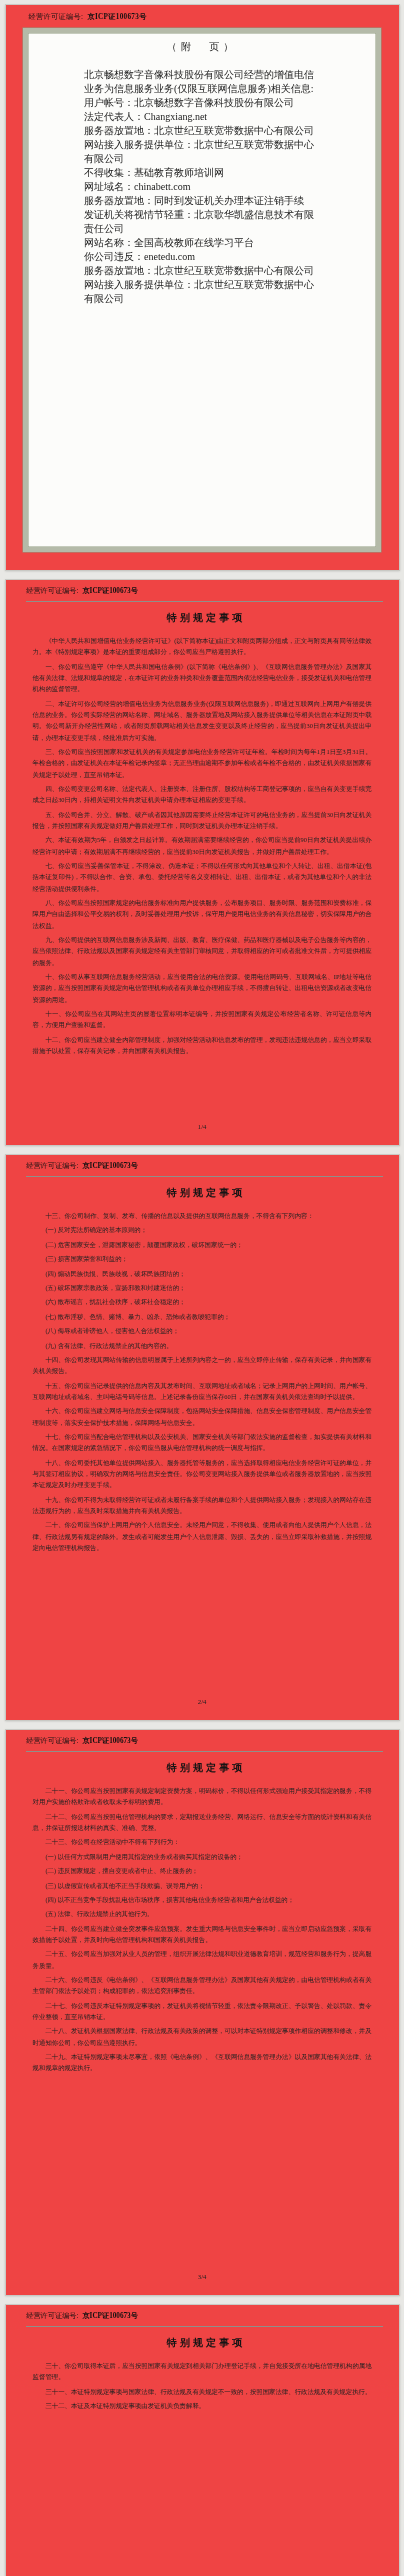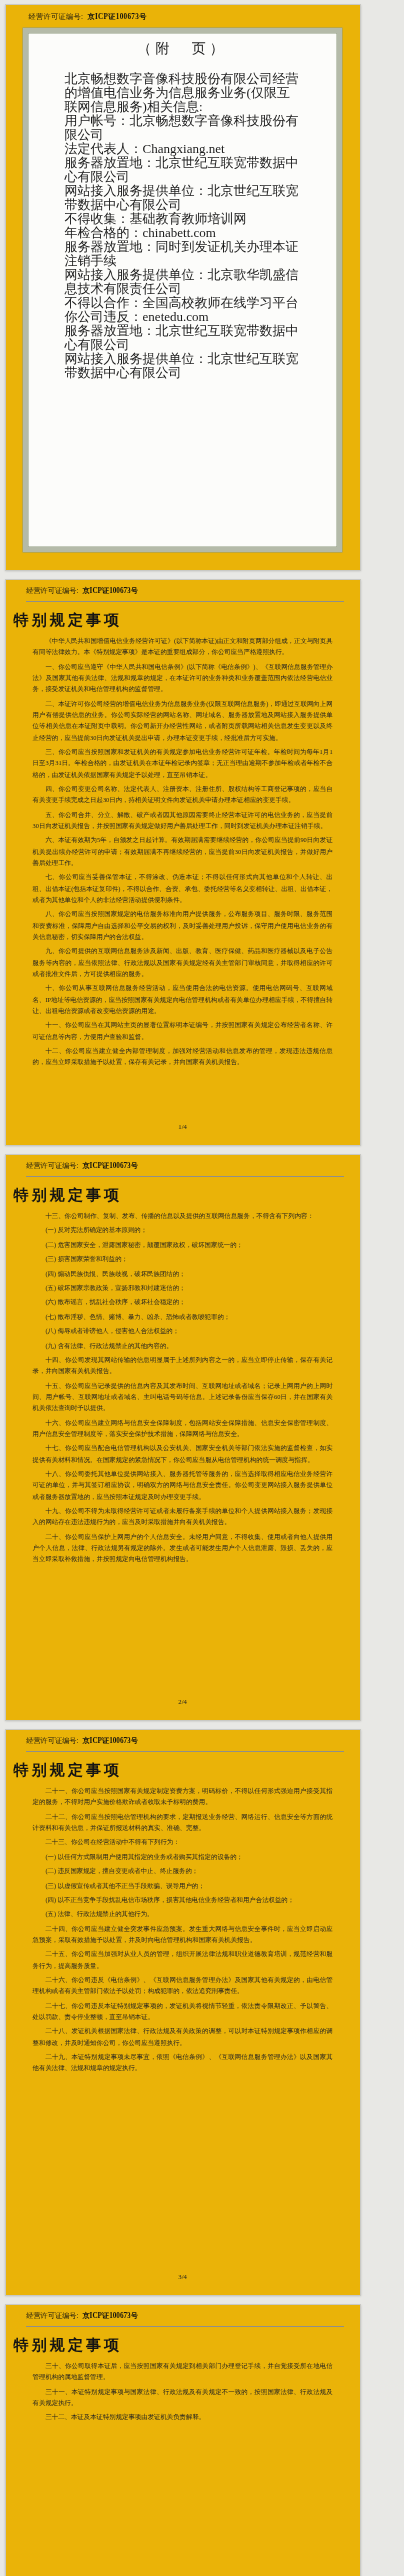"经营许可证编号: 京ICP证100673号" .page { background: #eab308 -> #ef4444; width: 356px -> 395px }
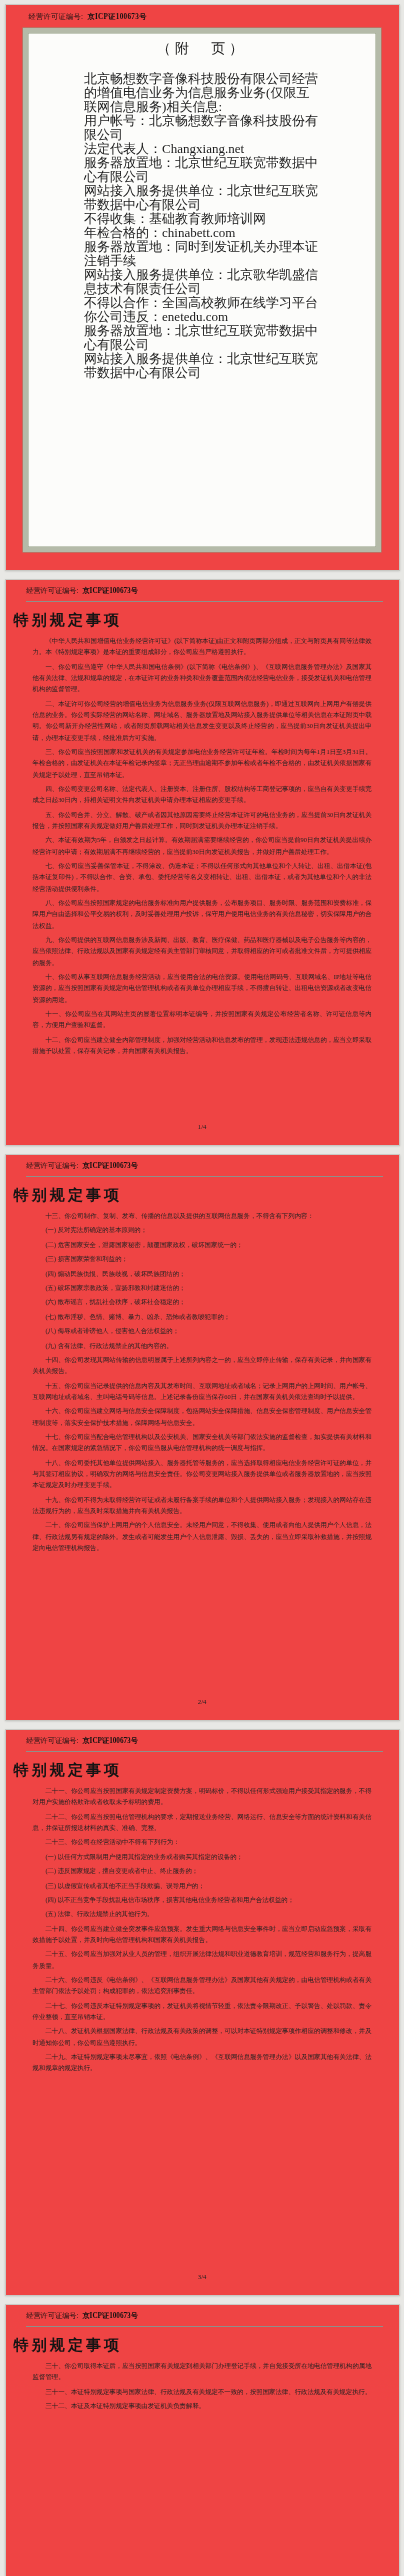"（附 页）" .cert-subtitle { font-size: 14px -> 10px }
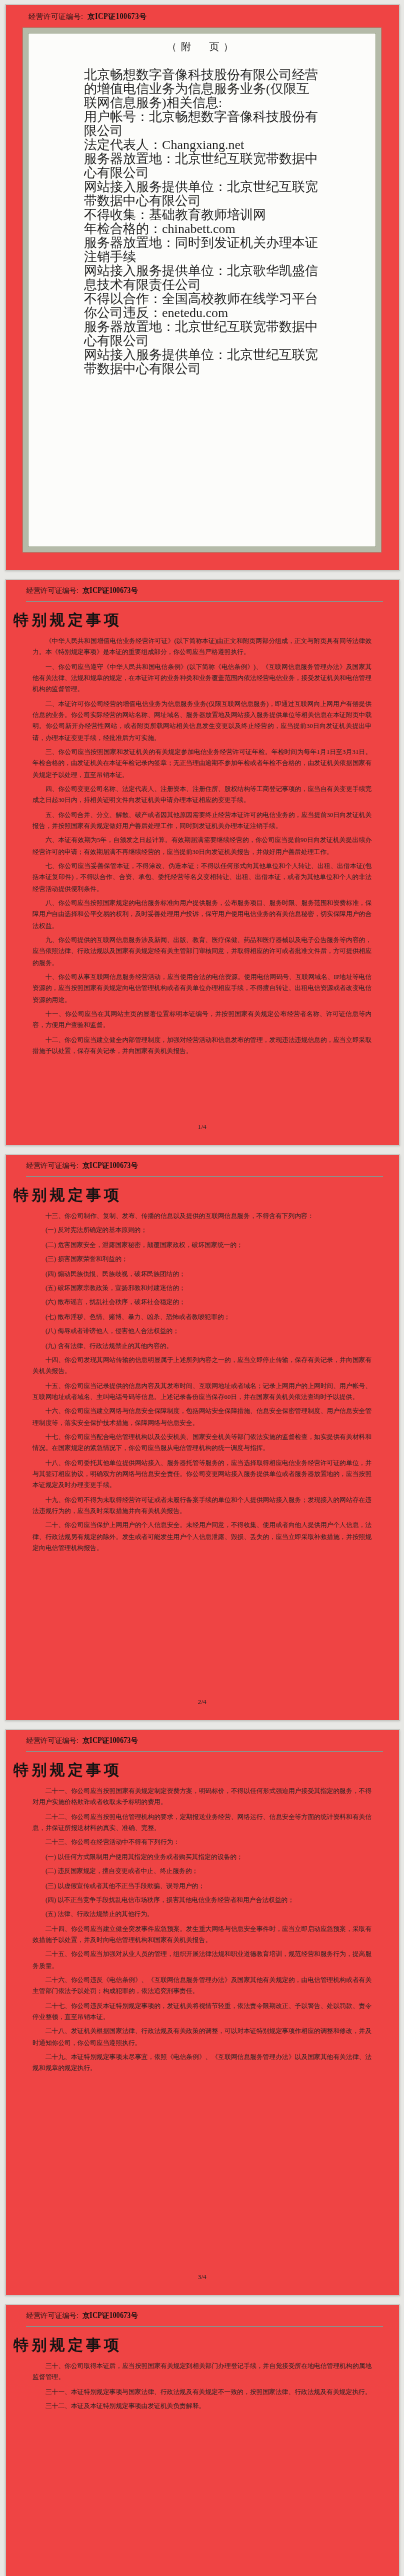"北京畅想数字音像科技股份有限公司经营的增值电信业务为信息服务业务(仅限互联网信息" .cert-body { font-size: 13px -> 10px }
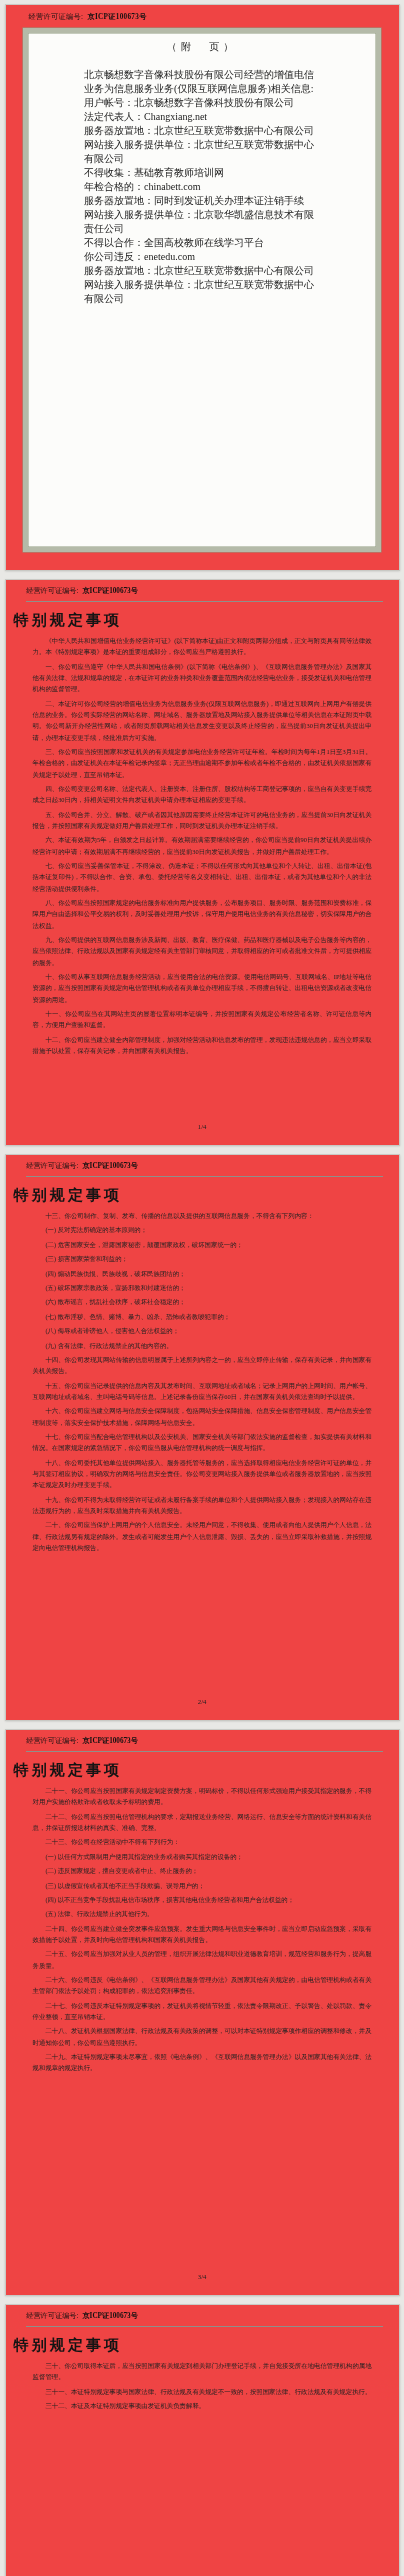"年检合格的：chinabett.com" p.cert-entry { text: 年检合格的 -> 网址域名 }
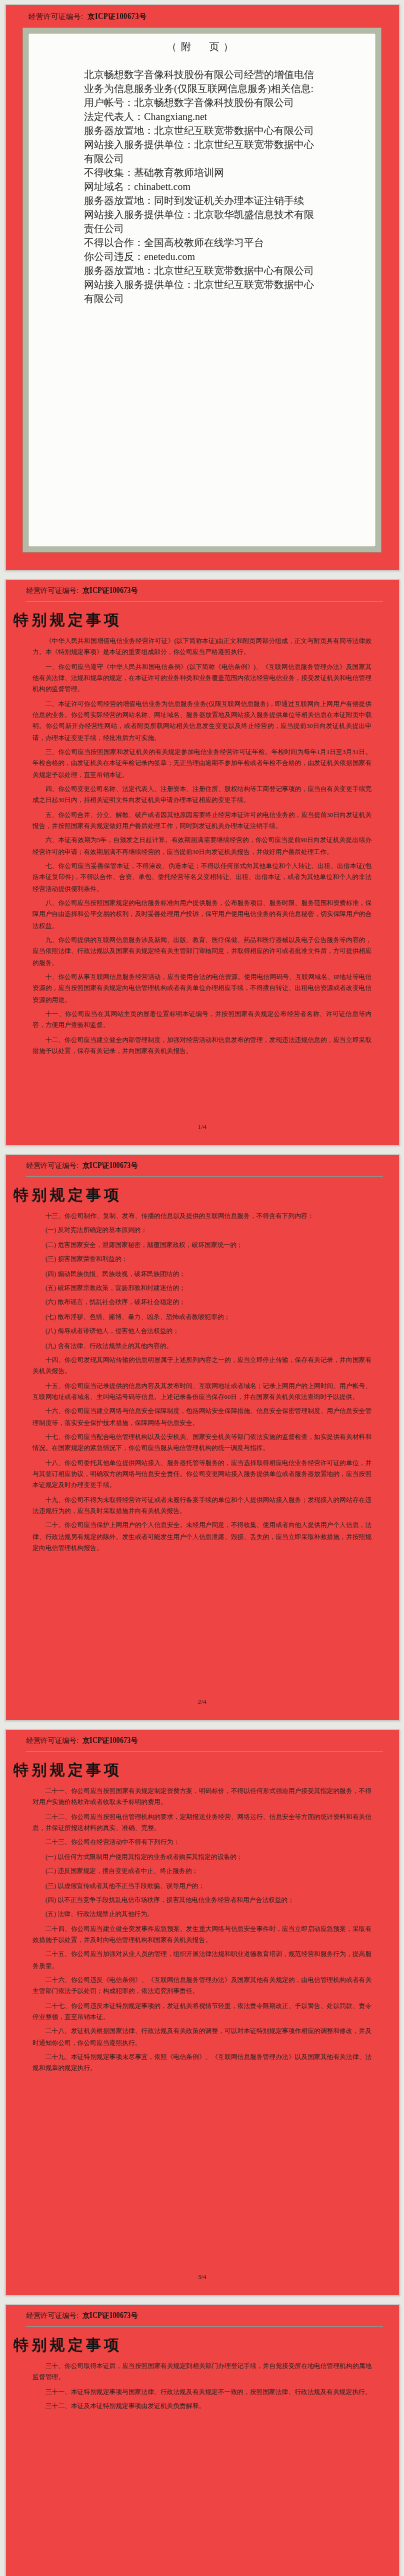"网站接入服务提供单位：北京歌华凯盛信息技术有限责任公司" p.cert-entry { text: 网站接入服务提供单位 -> 发证机关将视情节轻重 }
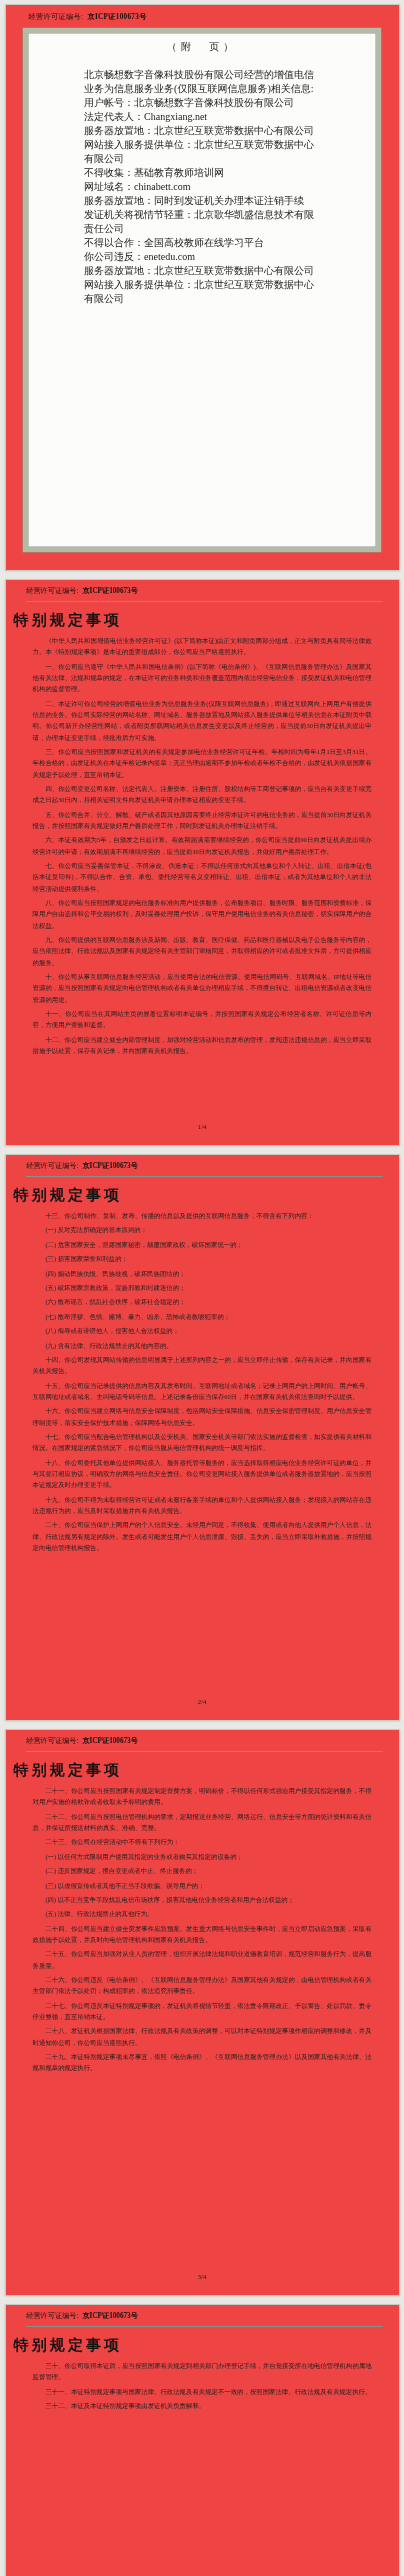"不得以合作：全国高校教师在线学习平台" p.cert-entry { text: 不得以合作 -> 网站名称 }
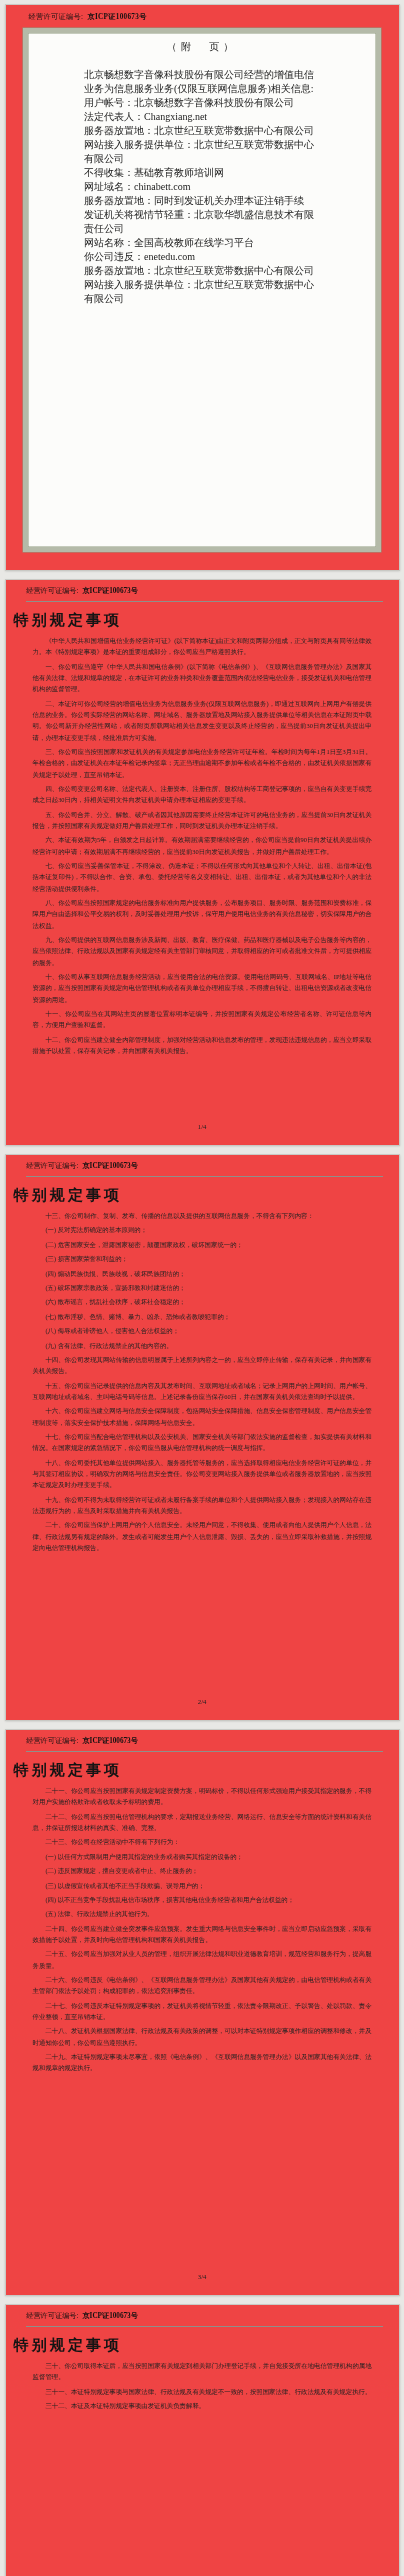"特别规定事项" .prov-title { font-size: 15px -> 10px; text-align: none -> center }
